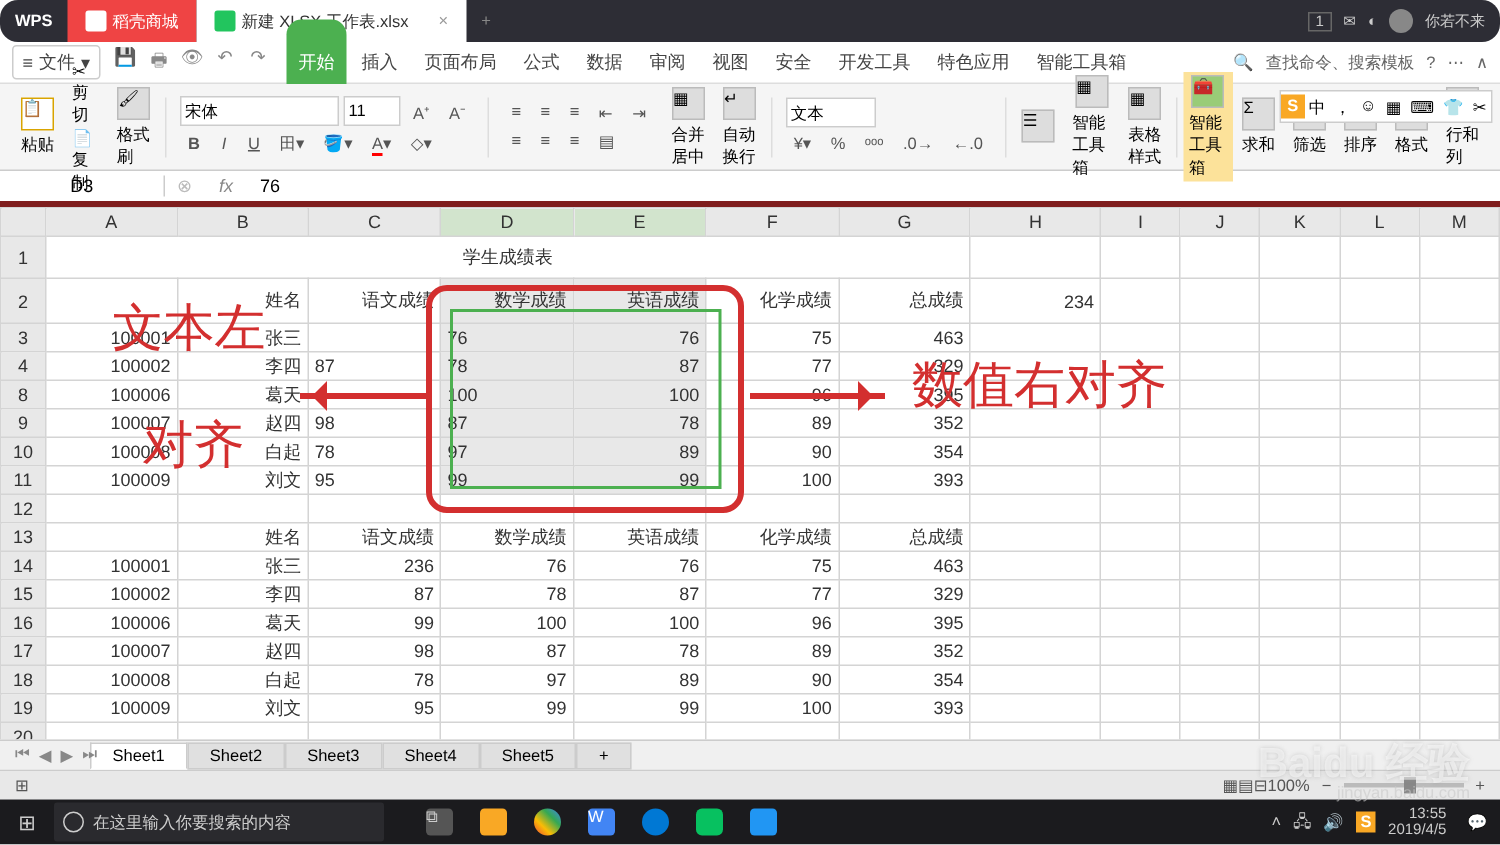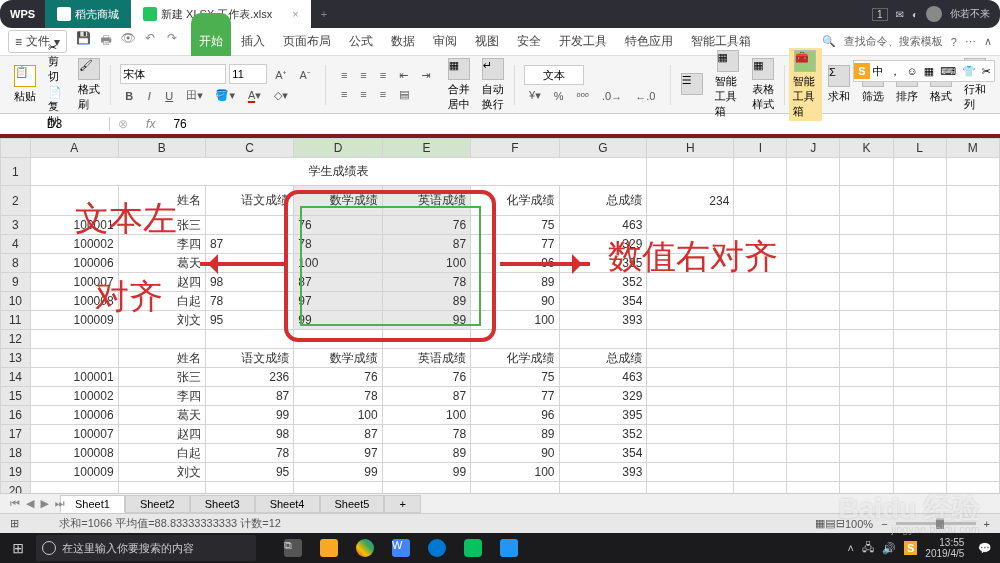"稻壳商城" .titlebar .tab.orange { background: #0f766e -> #ef4444 }
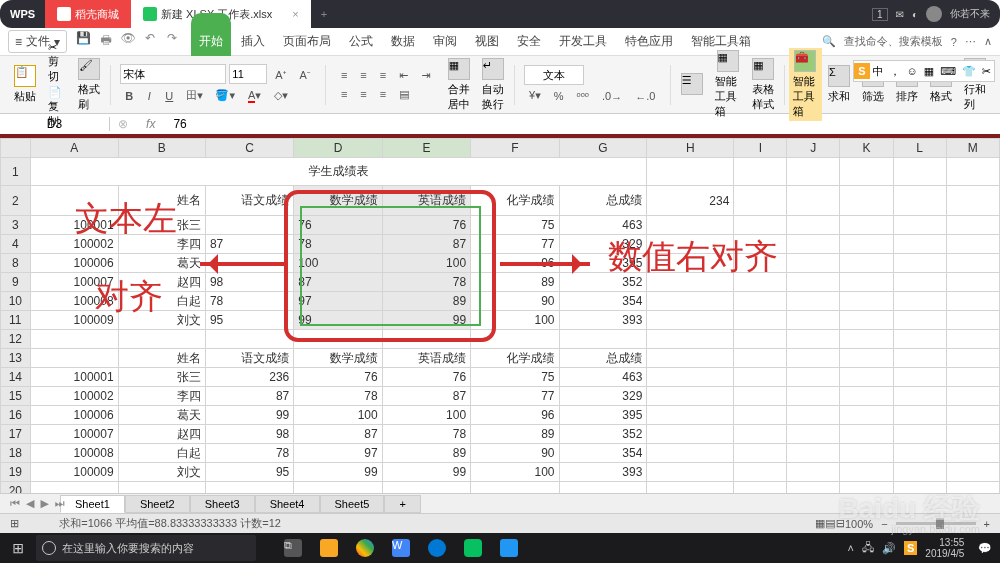"文本" input.combo { text-align: center -> none }
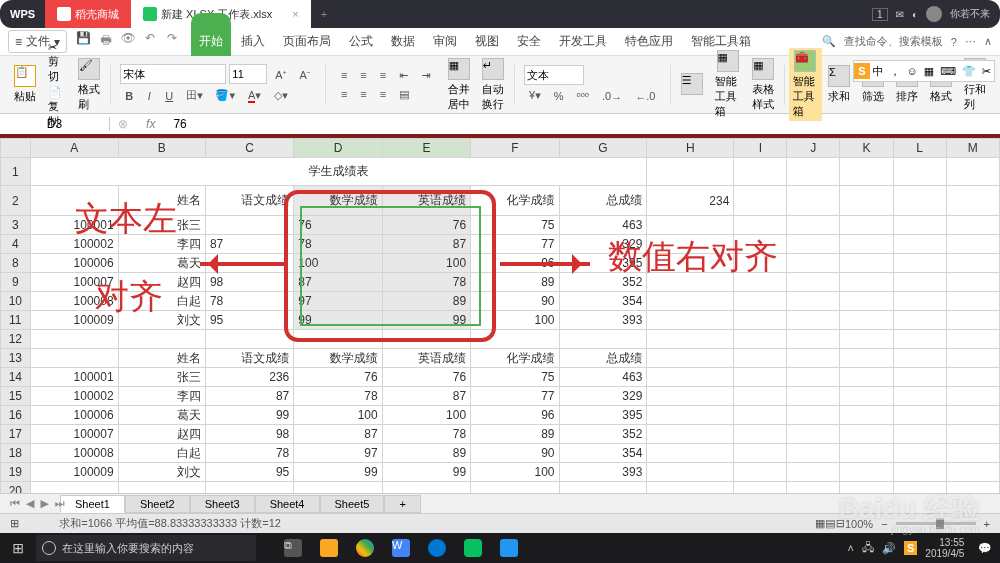"求和=1066 平均值=88.83333333333 计数=12" span { html: <span>求和=1066 平均值=88.83333333333 计数=12</span> -> none }
